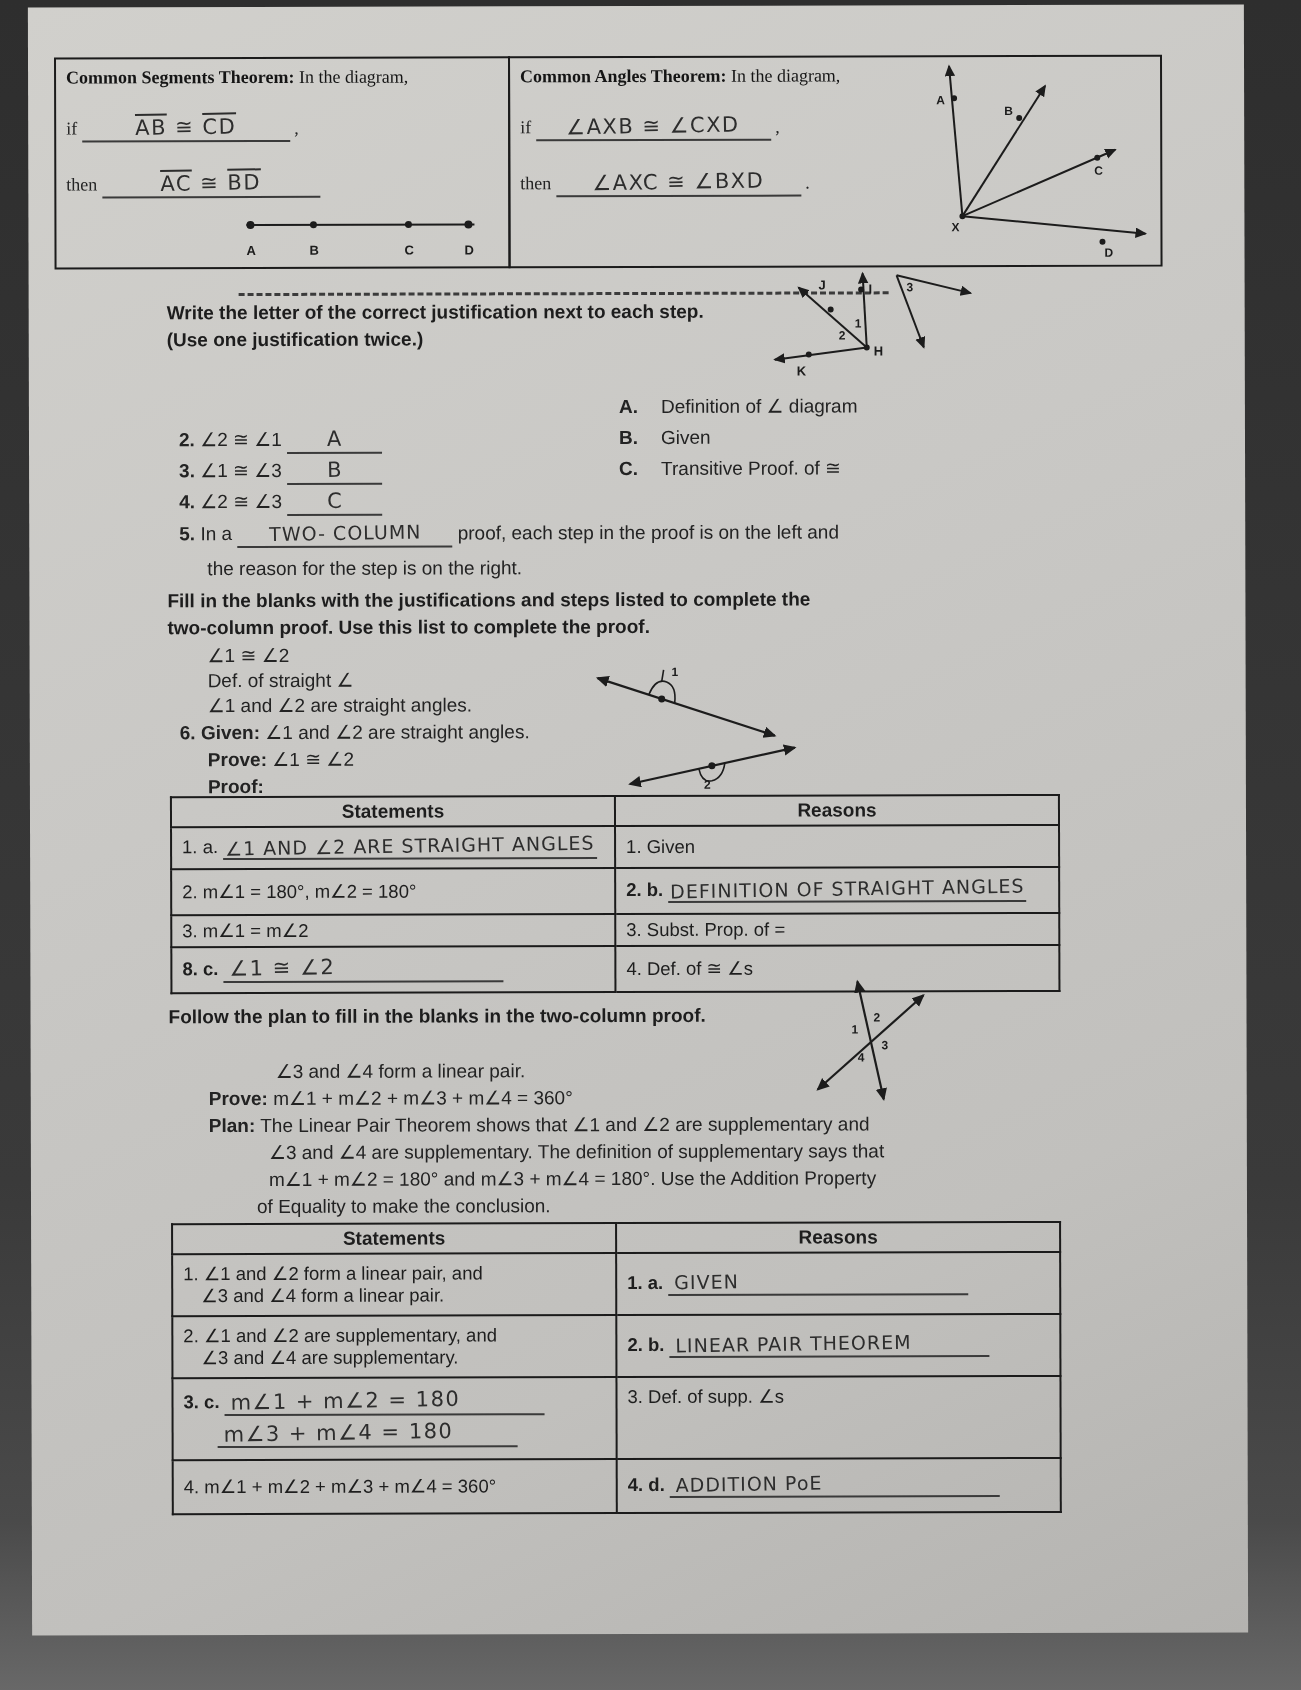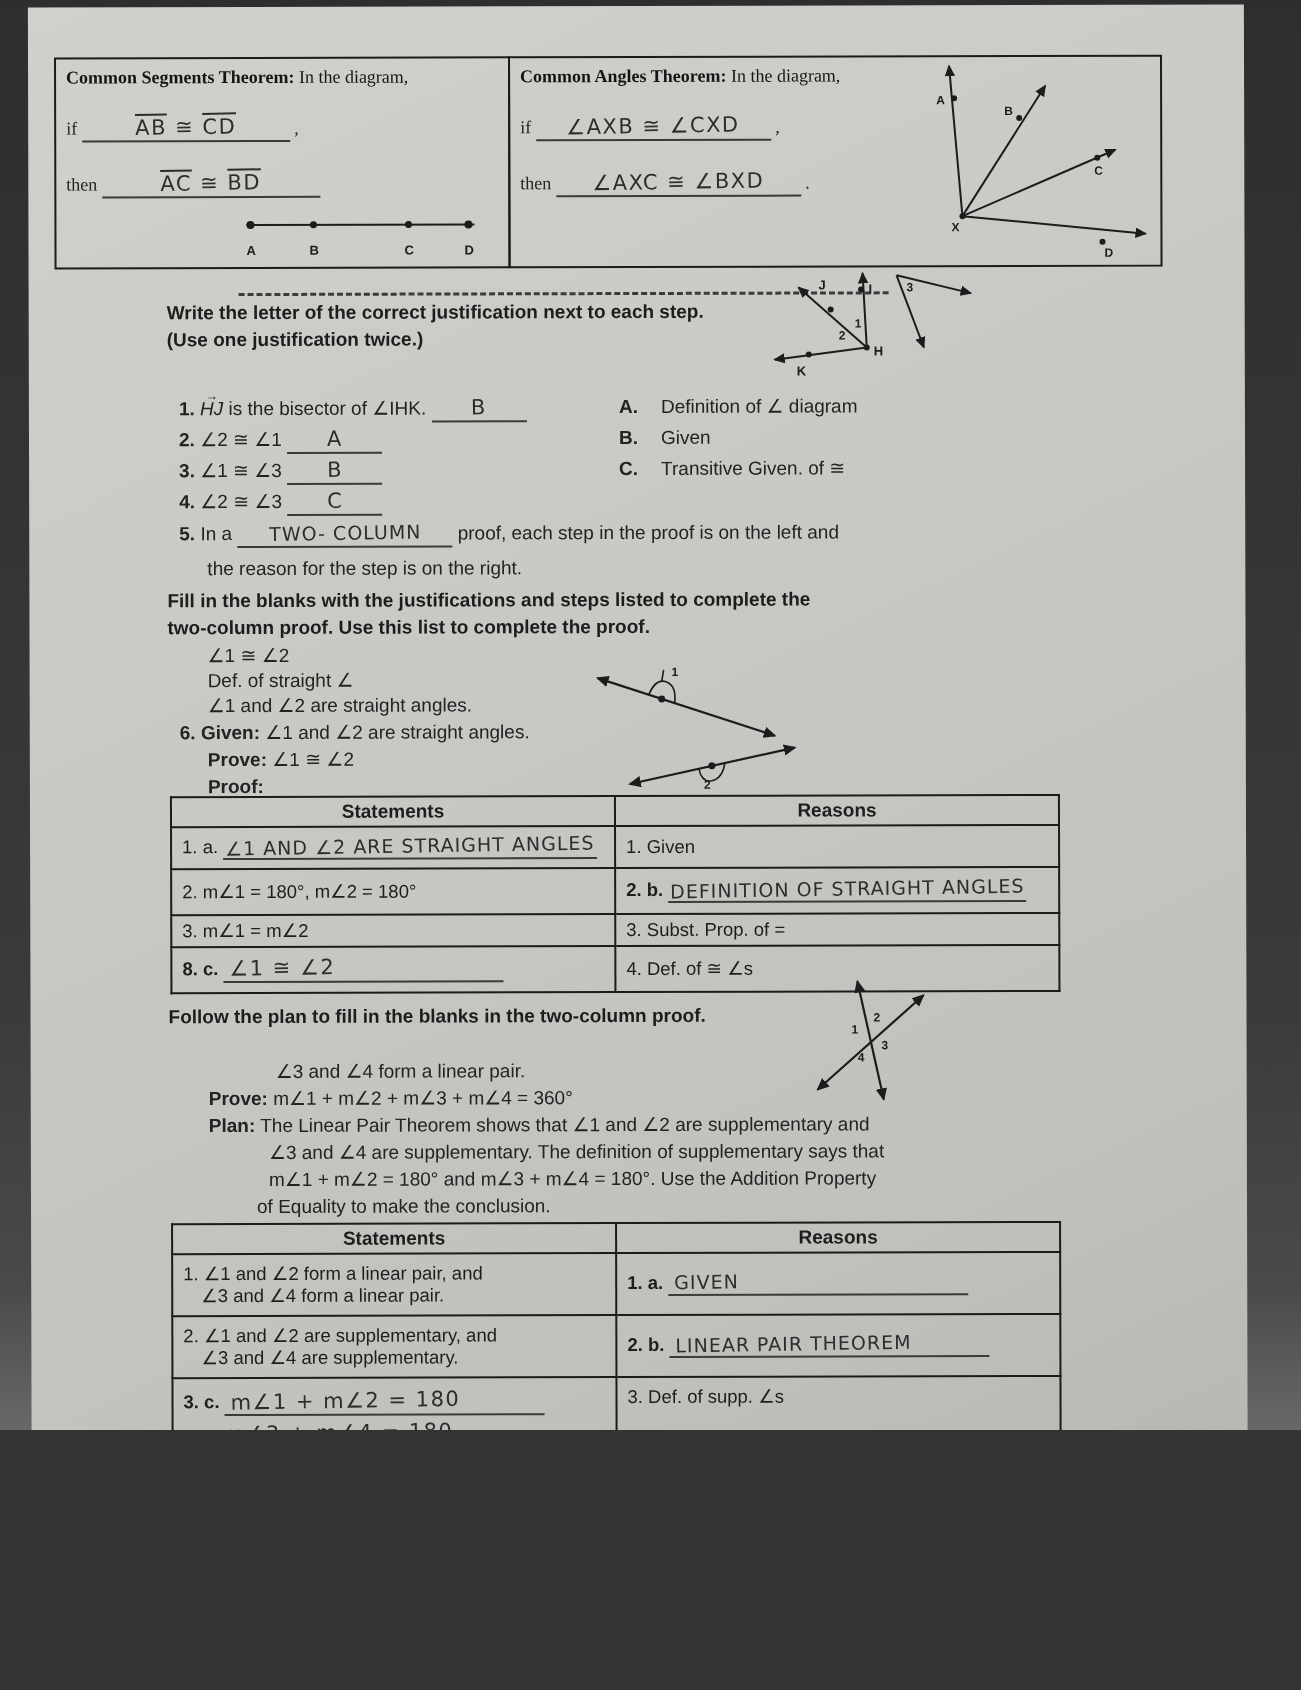"Common Segments Theorem: In the" .stage { height: 1430px -> 1690px }
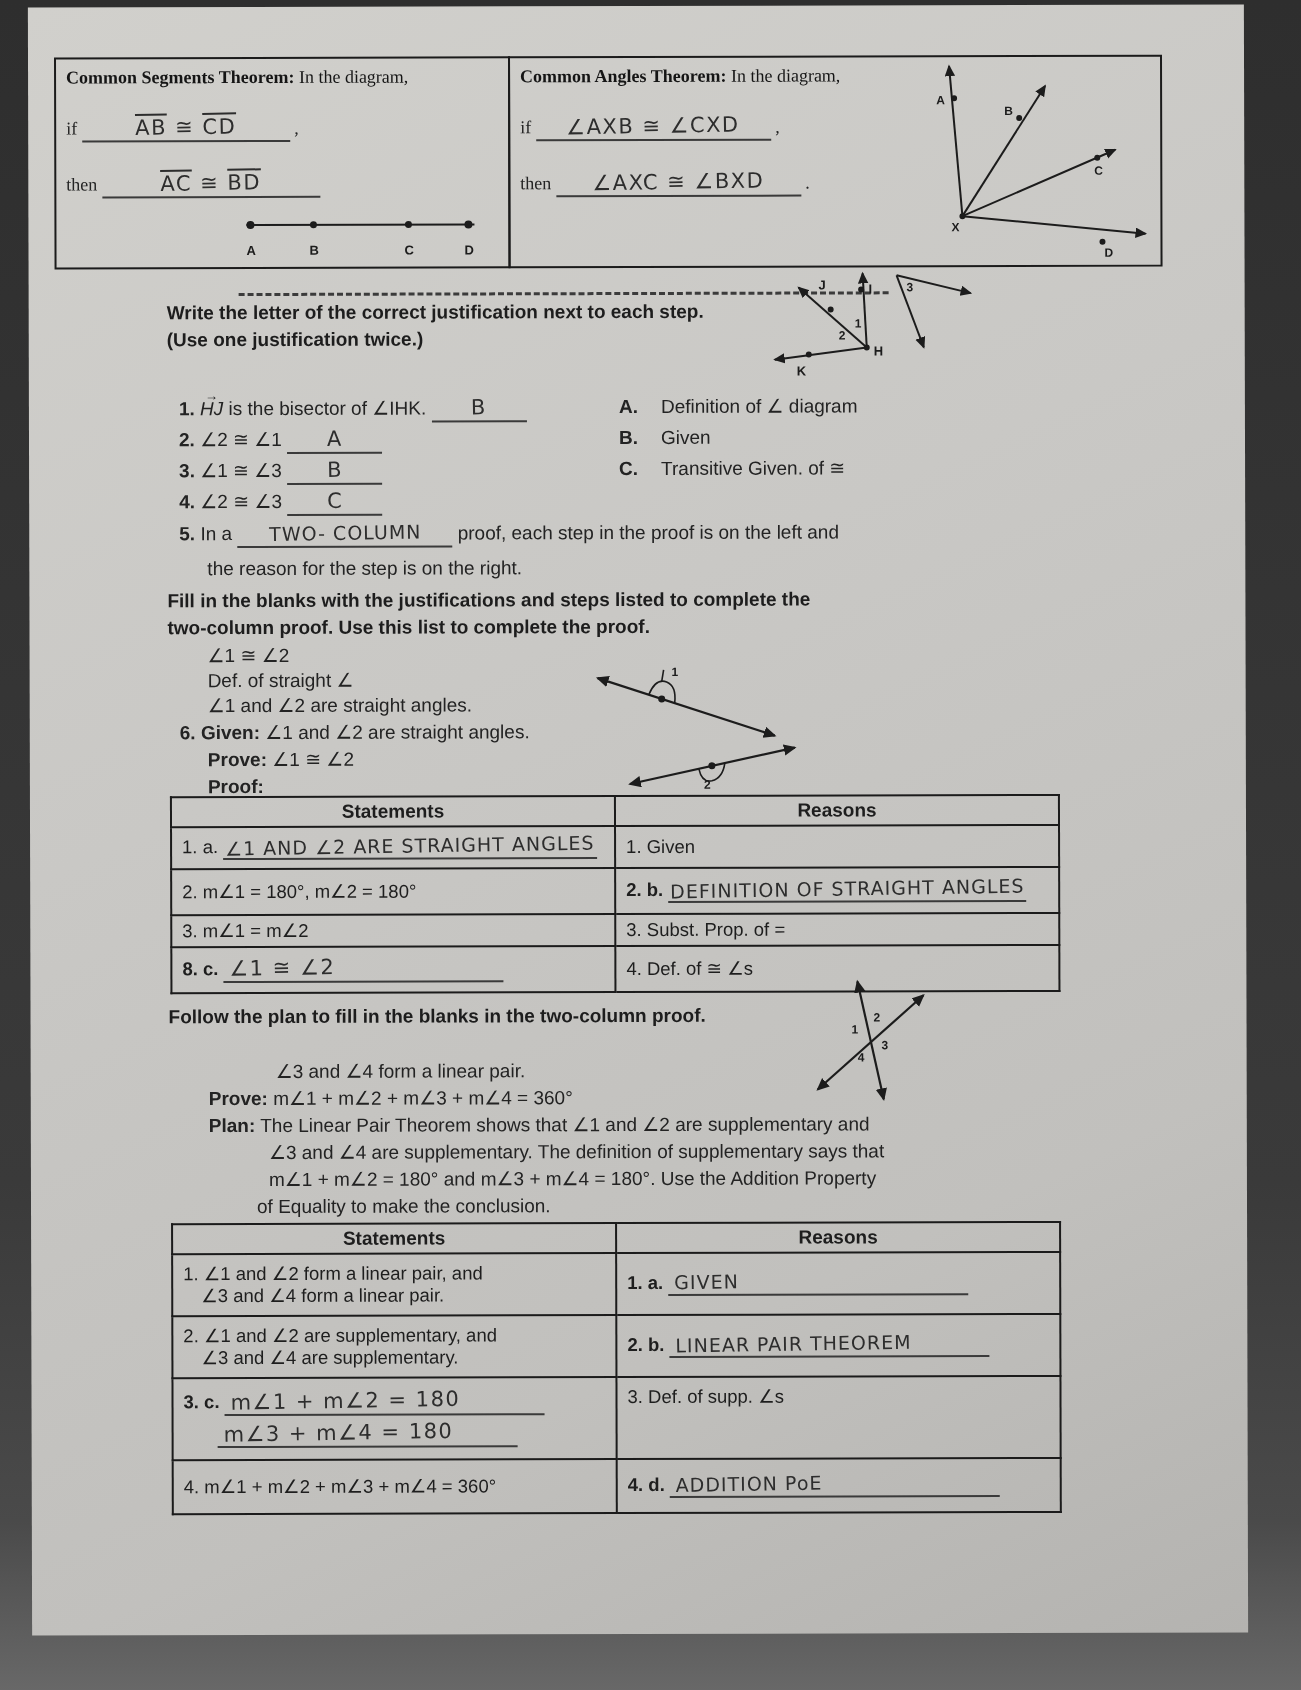"1. HJ is the bisector" div.abs { html: <div> <span>1.</span> <span>HJ</span><span> is the bisector of ∠IHK.</span> <span><span>B</span></span> </div> -> none }
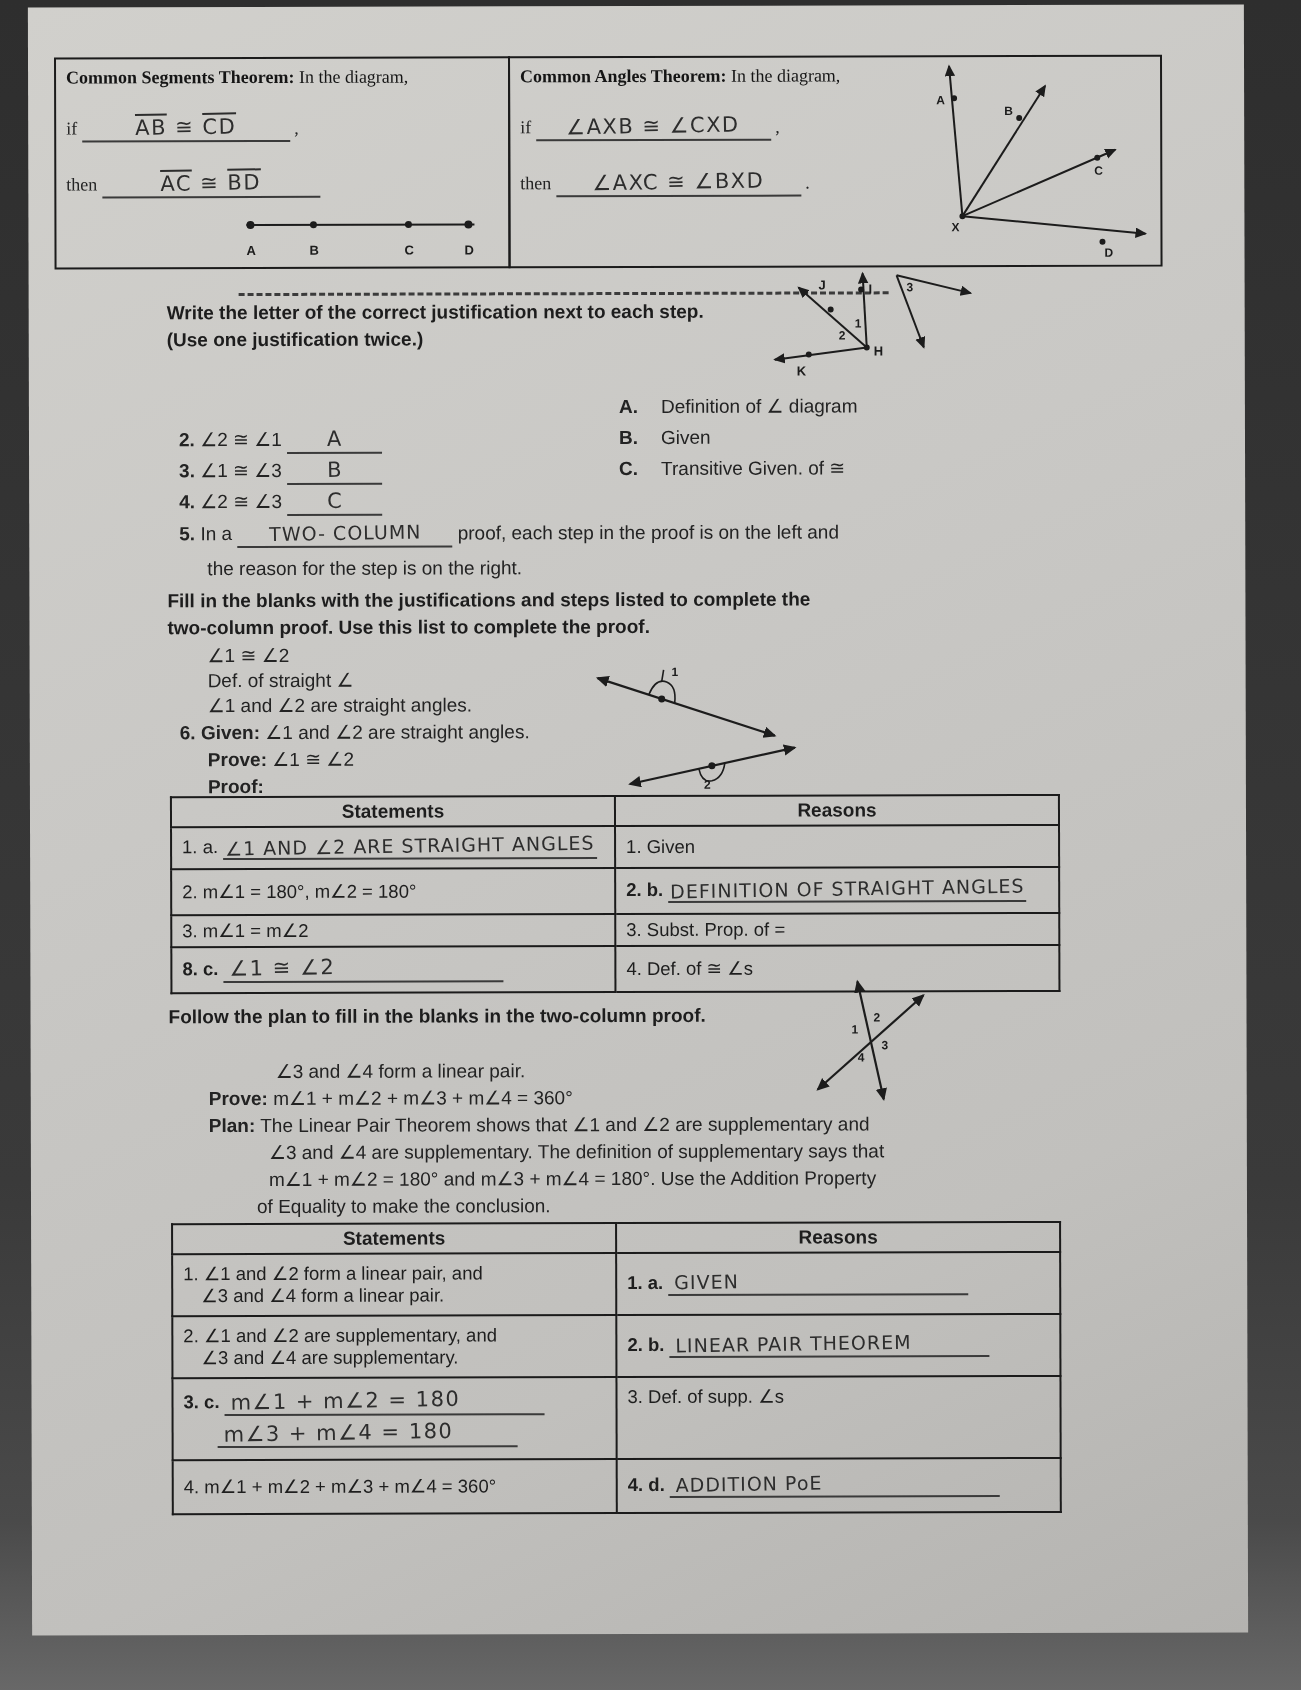"Transitive Given. of ≅" span { text: Given -> Proof }
